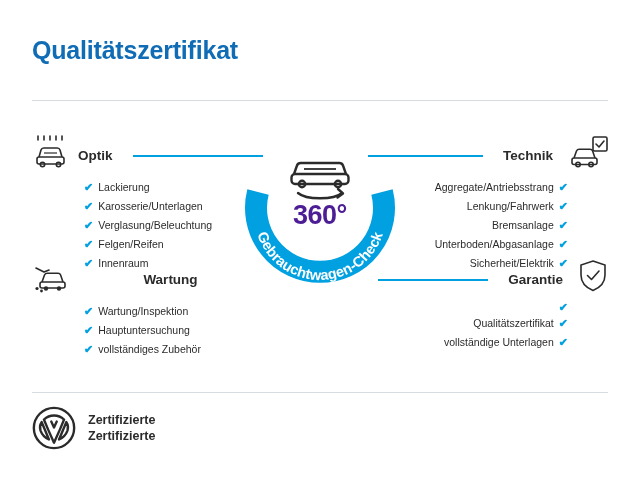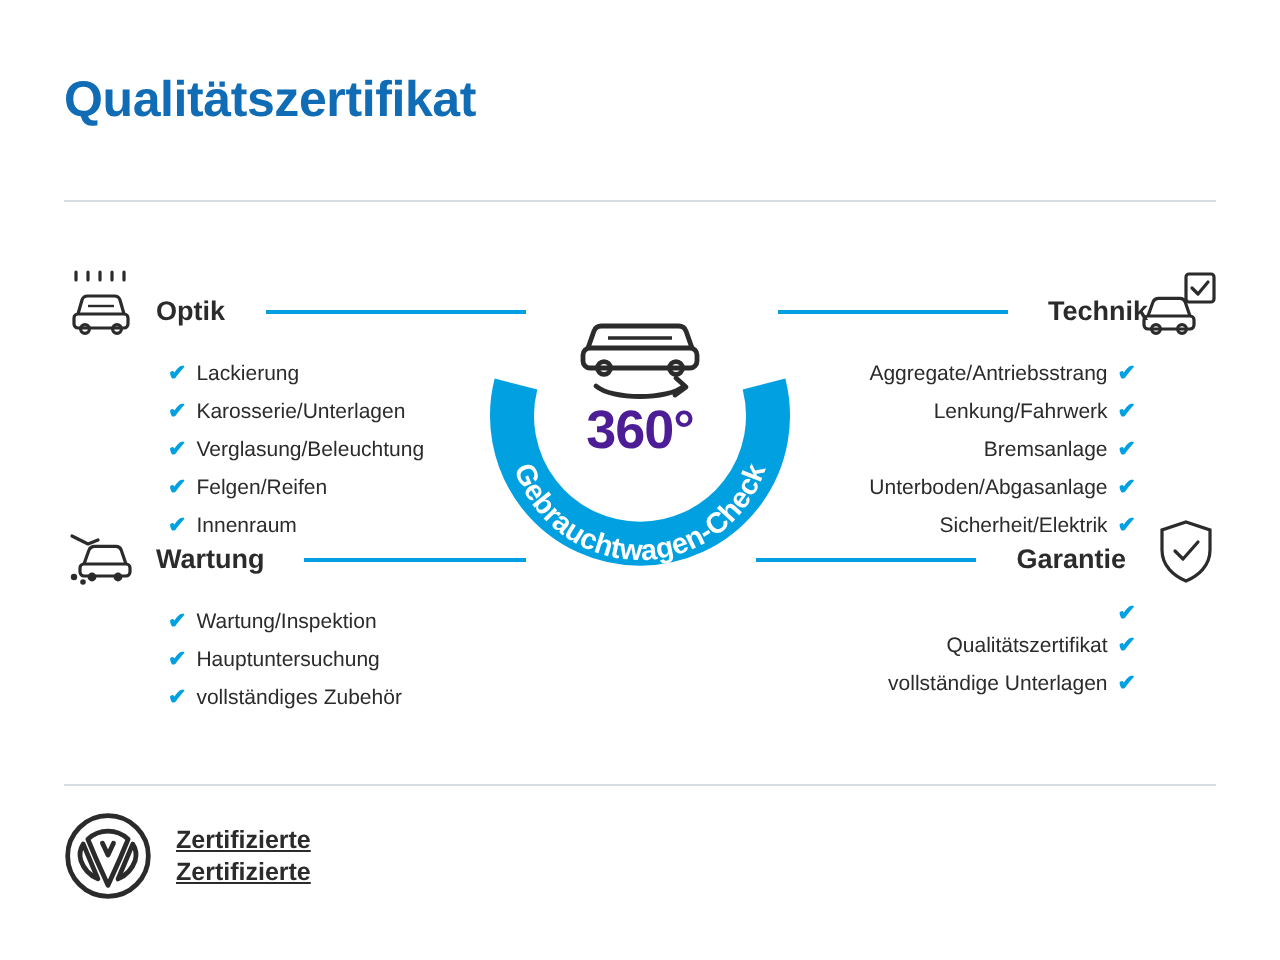"Technik" .sec-technik { left: 389px -> 368px }
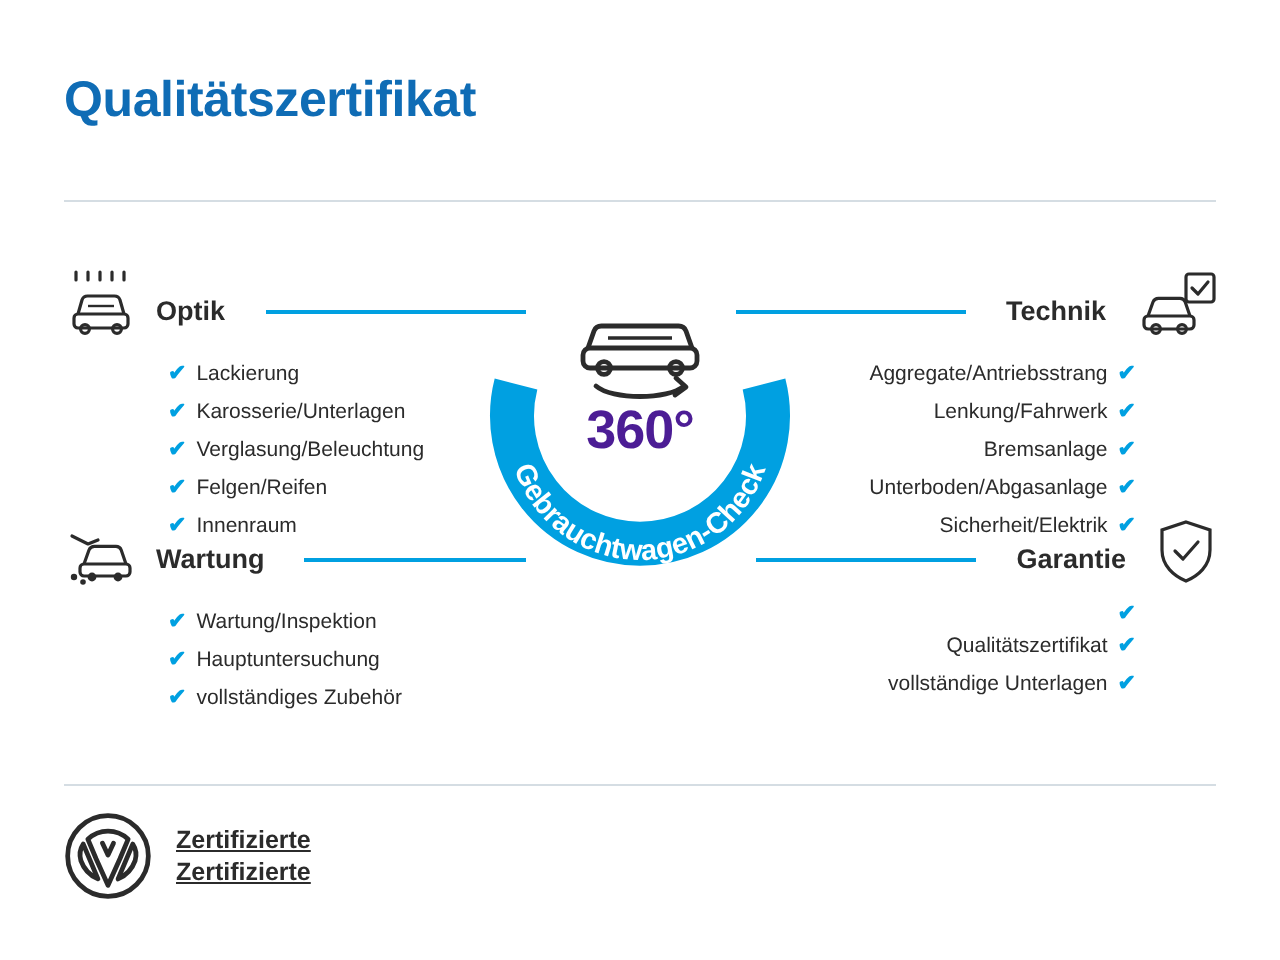"Wartung" .sec-wartung { flex-direction: none -> column }
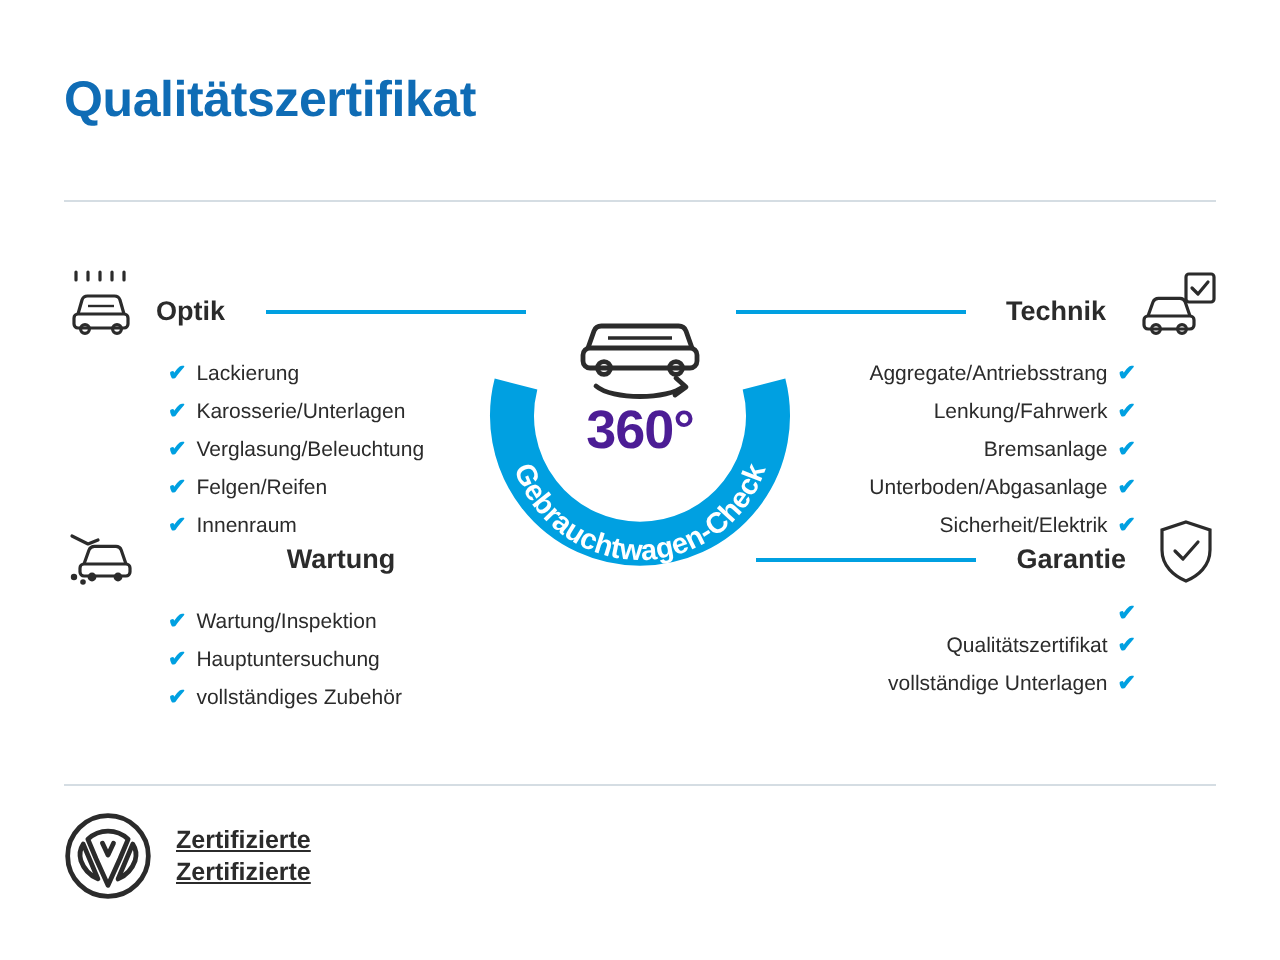"Zertifizierte" .brand-text { text-decoration: underline -> none }
